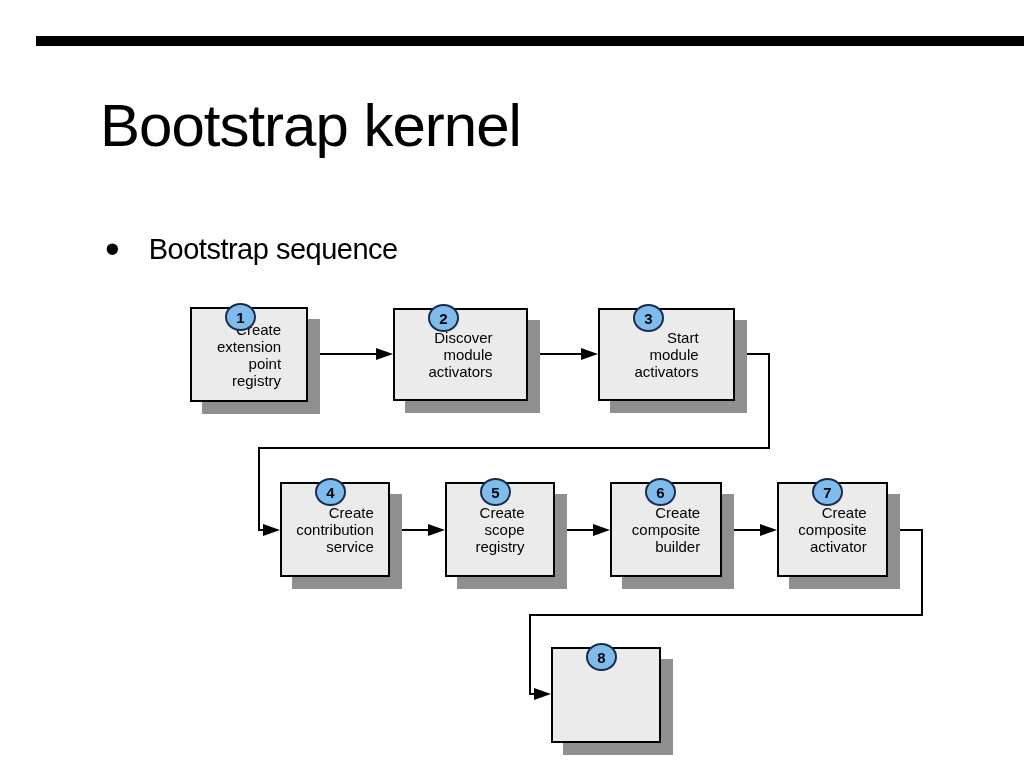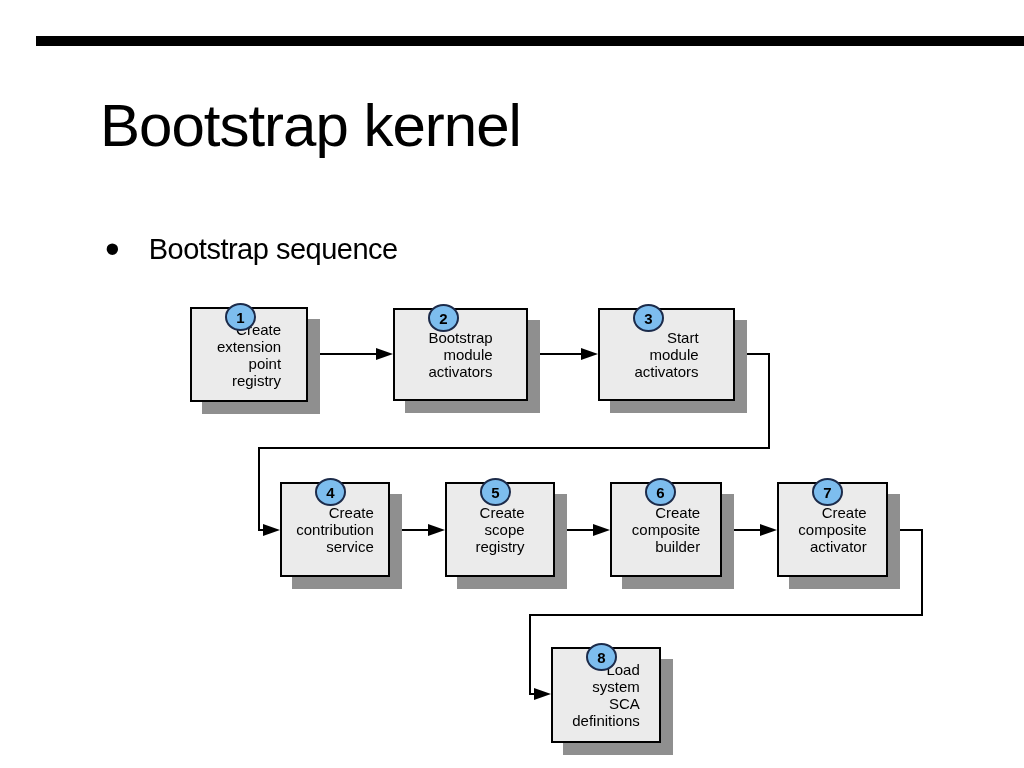"Bootstrap" div.step-label { text: Bootstrap -> Discover }
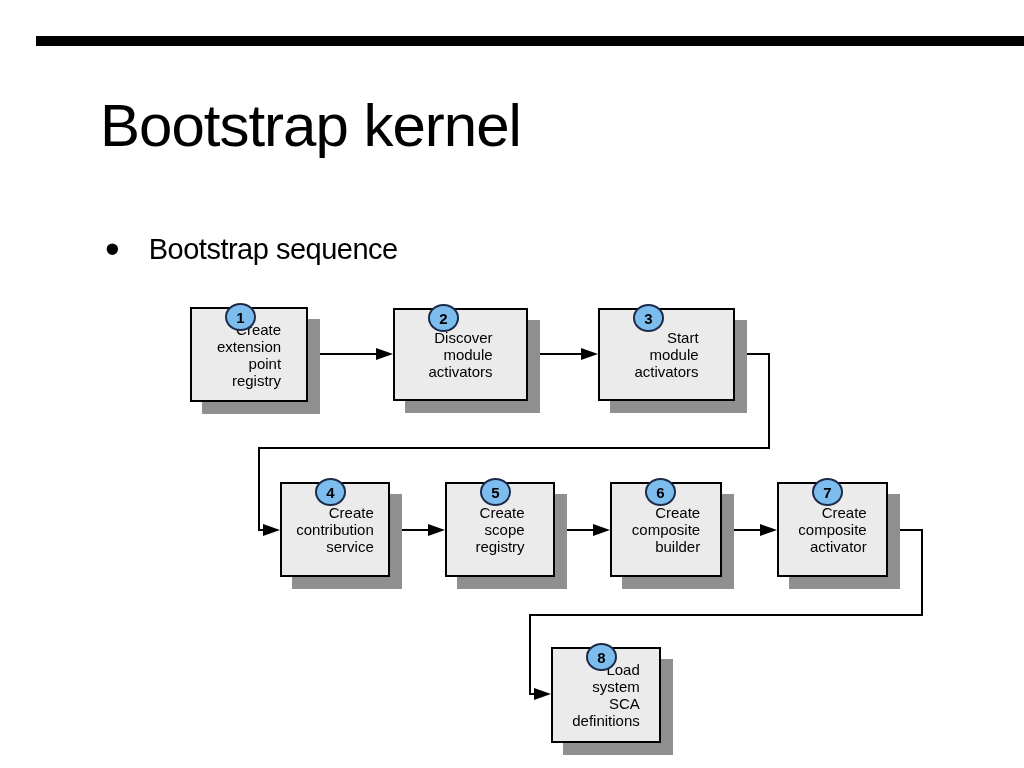"Load" div.step-label { html: <div>Load system SCA definitions</div> -> none }
